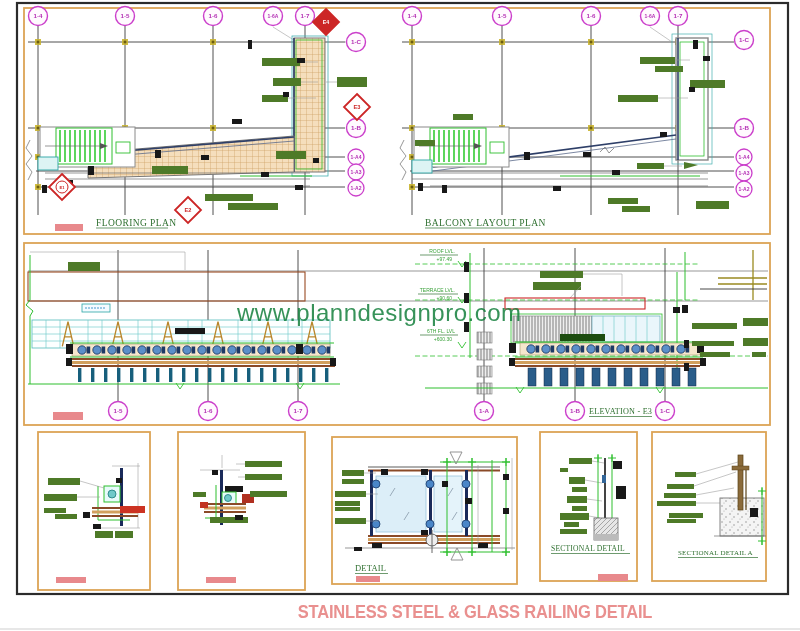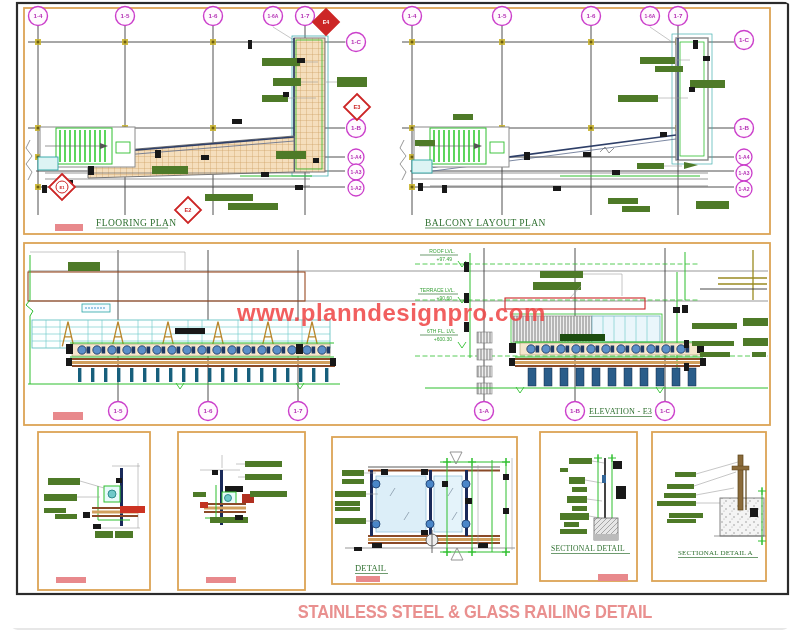"FLOORING PLAN" .sheet { border-radius: 24px -> none }
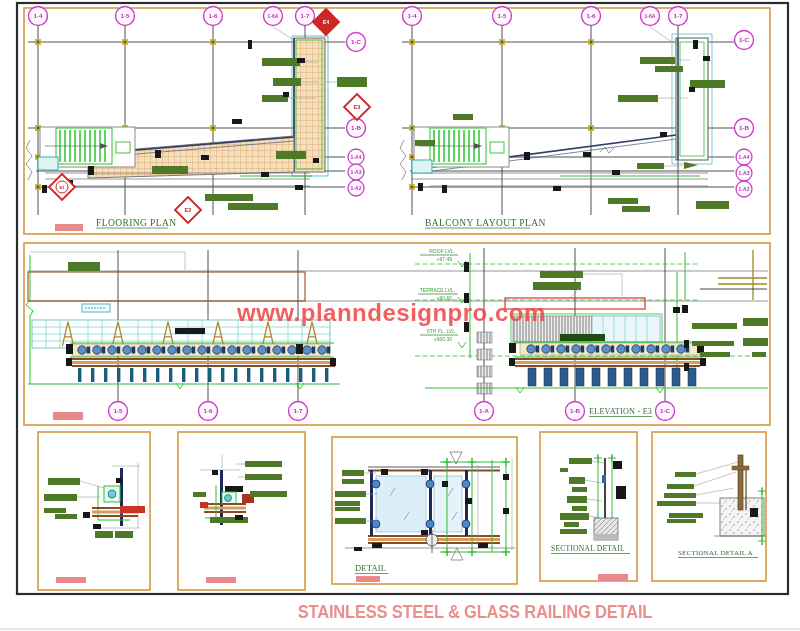"www.planndesignpro.com" .watermark { color: #ef4444 -> #15803d; font-weight: bold -> normal }
